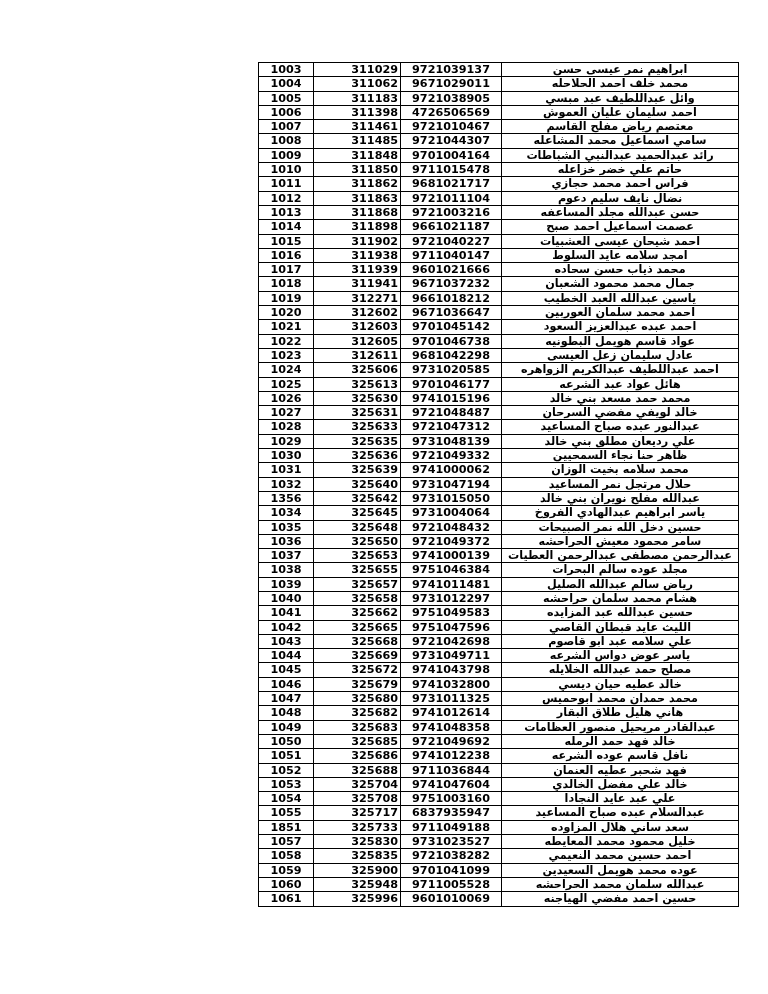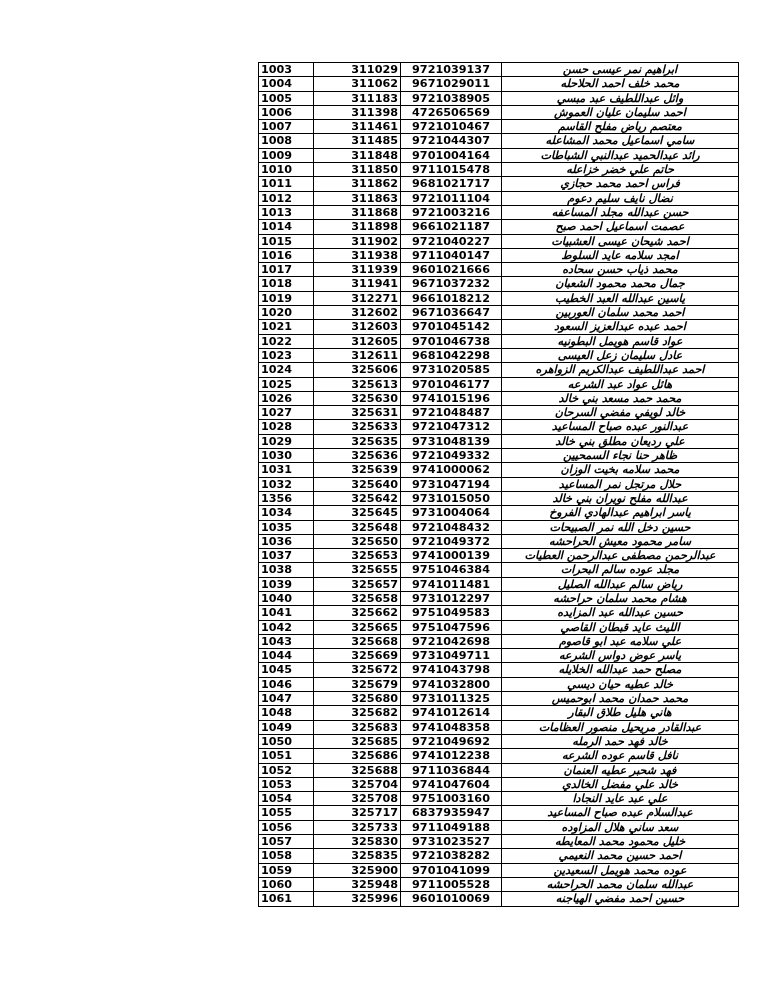"1003" td.c-seq { border-radius: none -> 7px; text-align: left -> center }
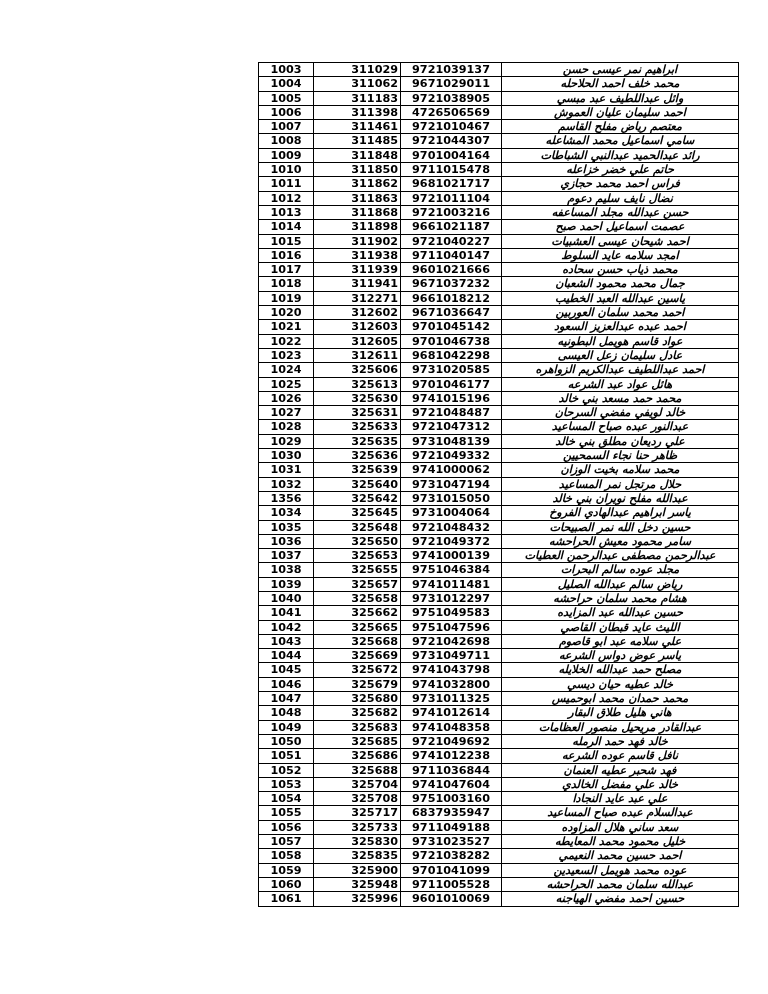"ابراهيم نمر عيسى حسن" td.c-name { font-style: italic -> none }
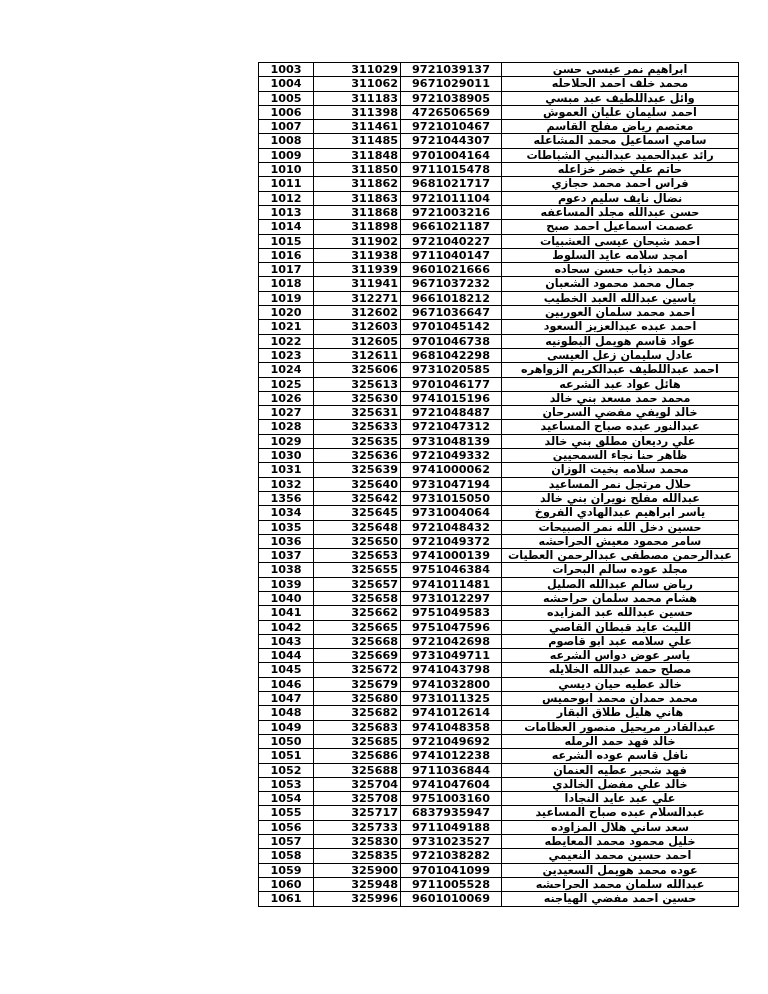"1056" td.c-seq { text: 1056 -> 1851 }
